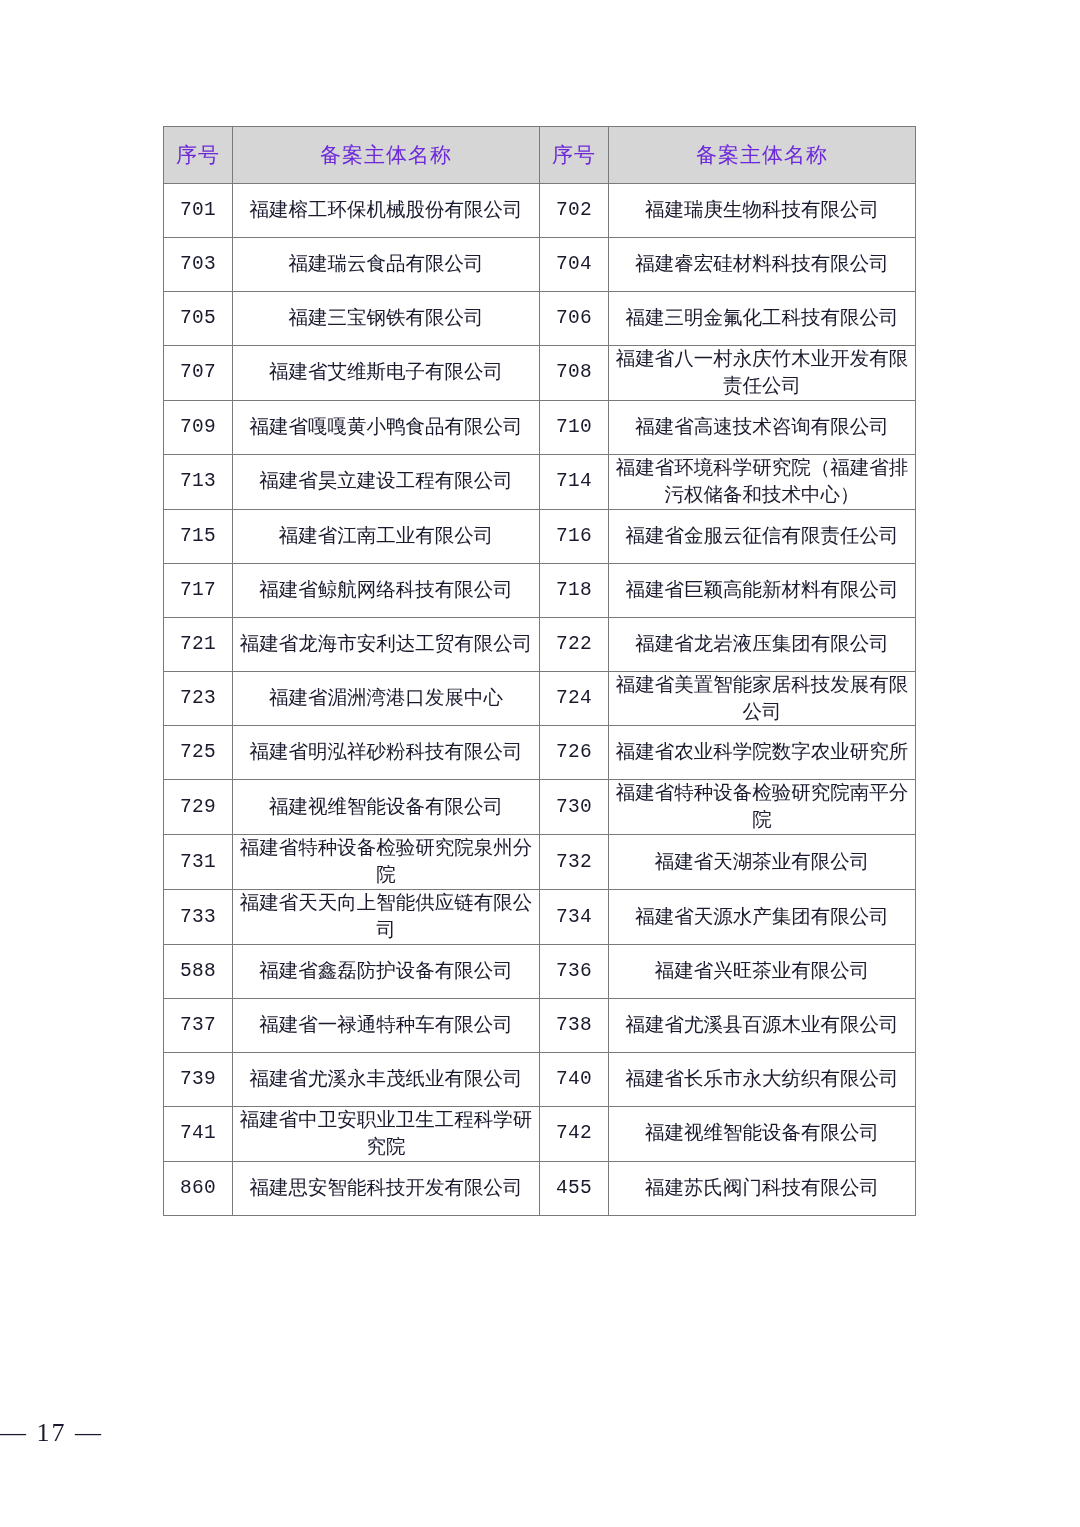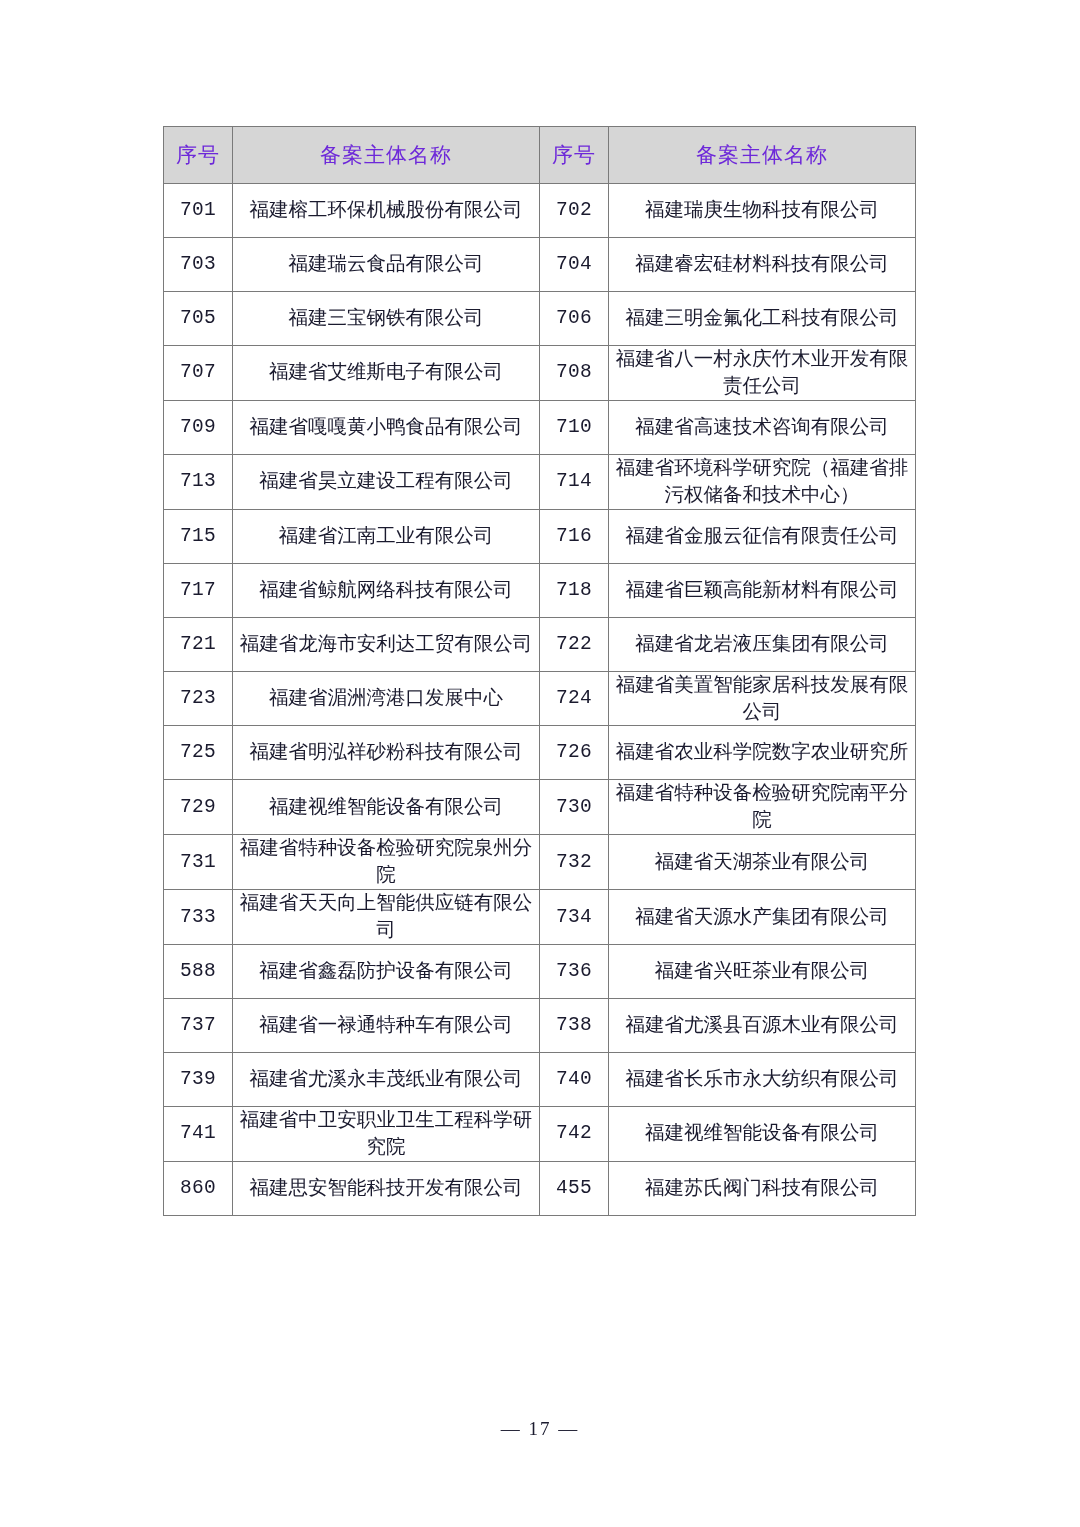"— 17 —" .footer { font-size: 19px -> 26px; text-align: center -> left }
